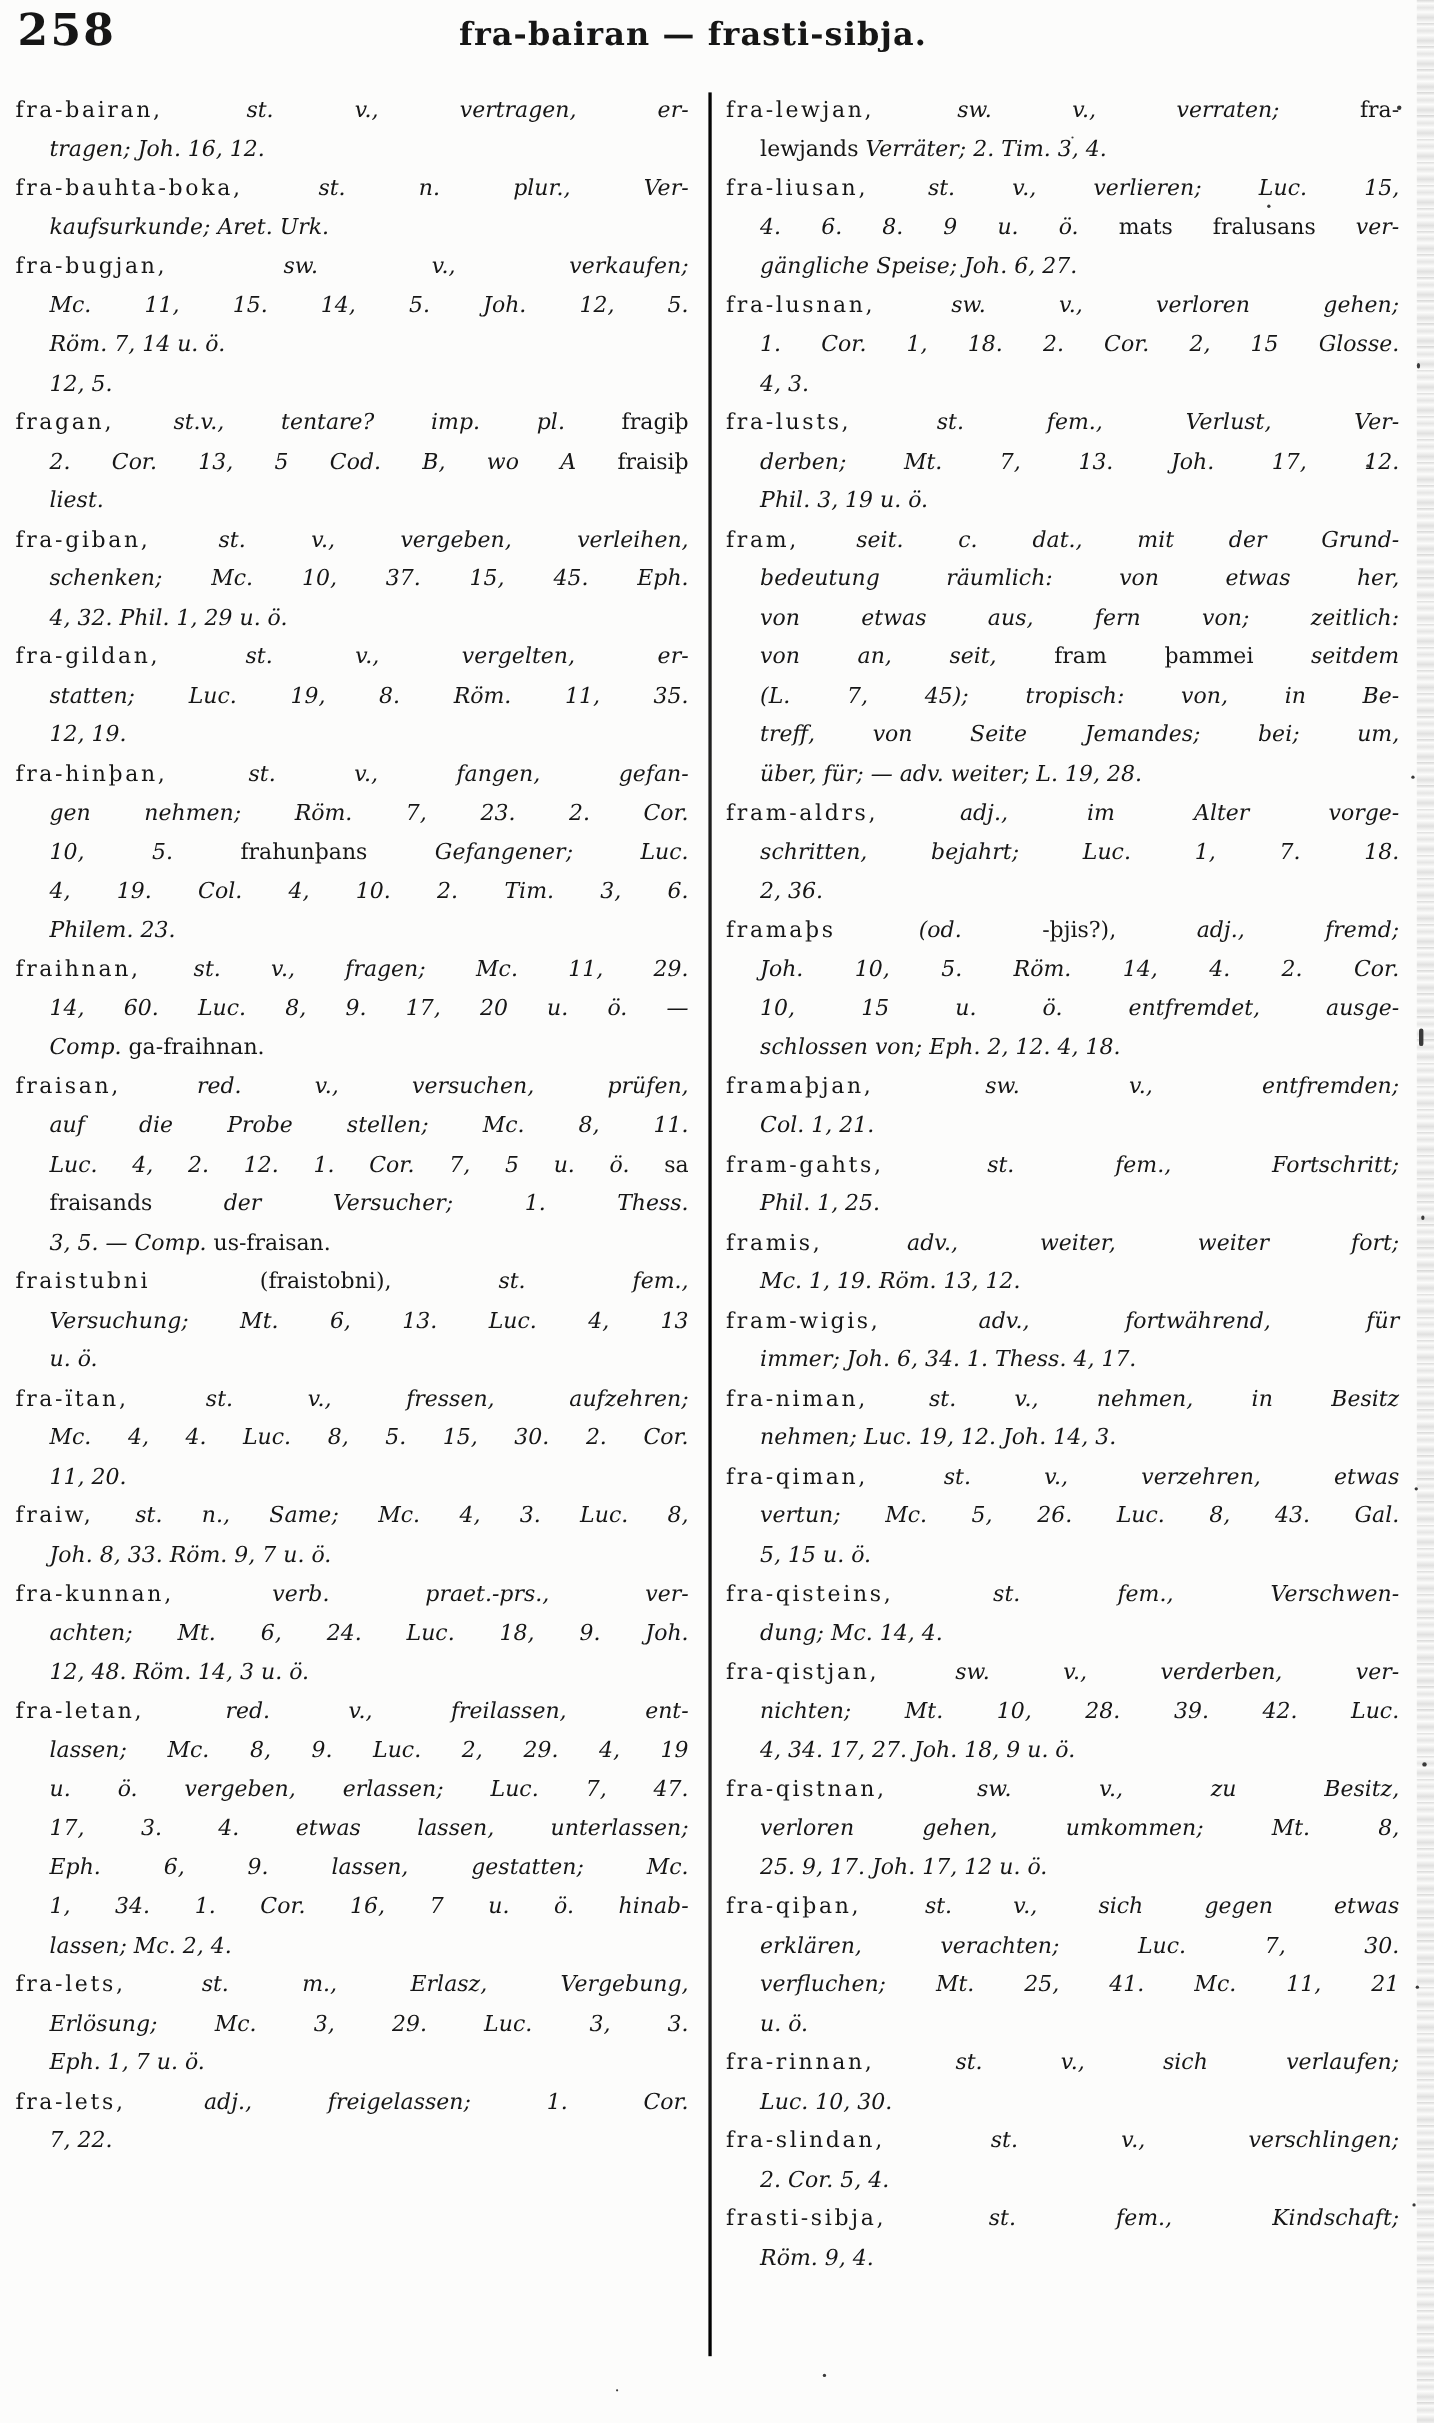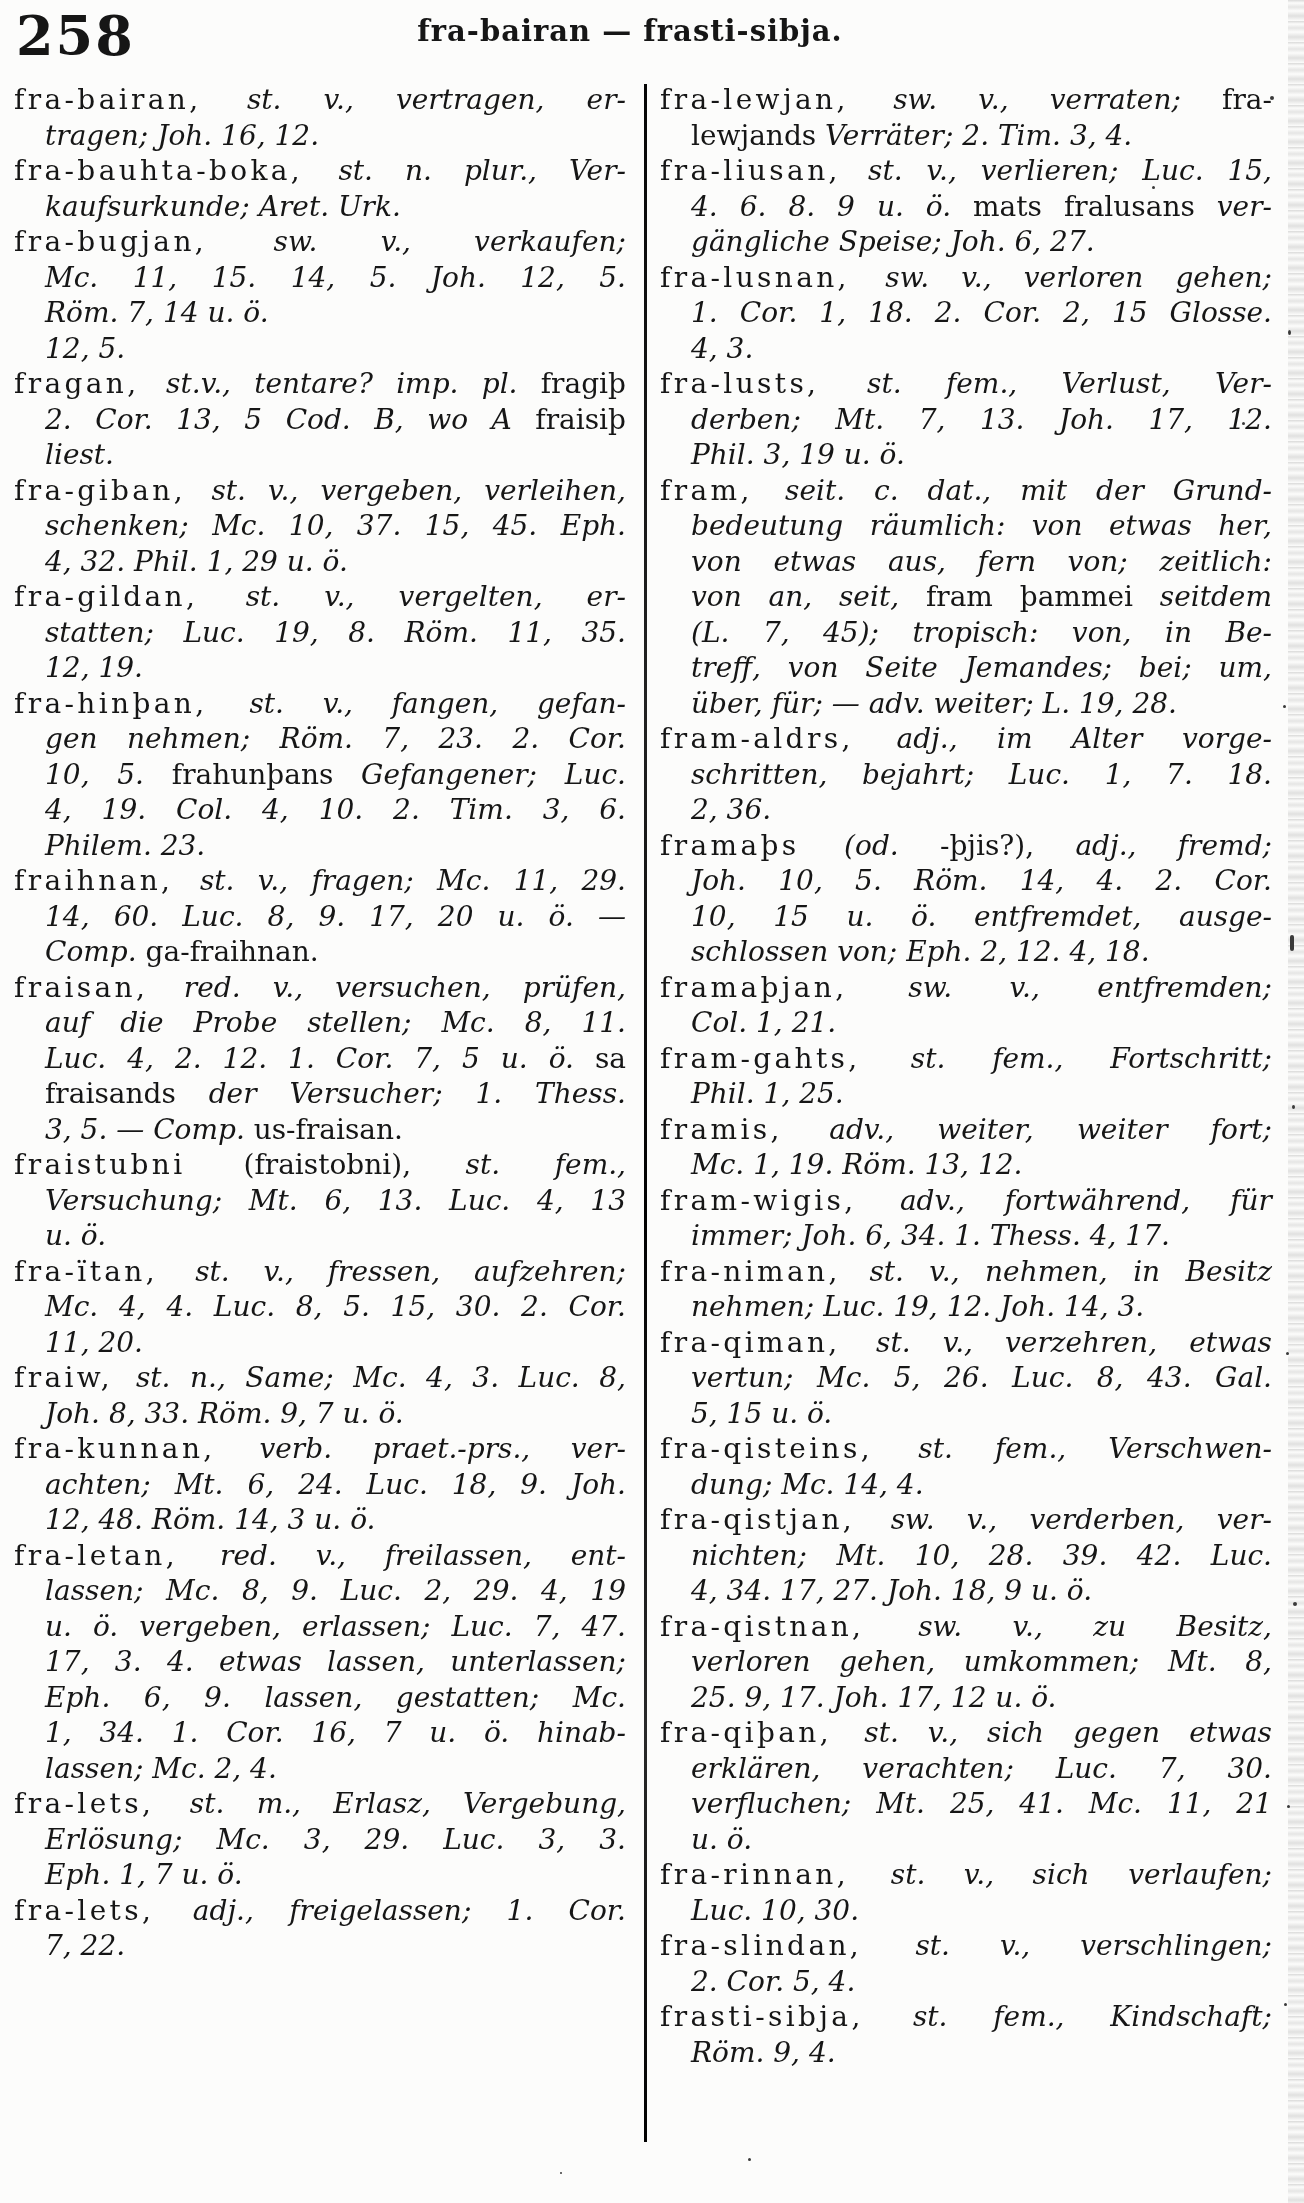"258" .page-number { font-size: 54px -> 40px }
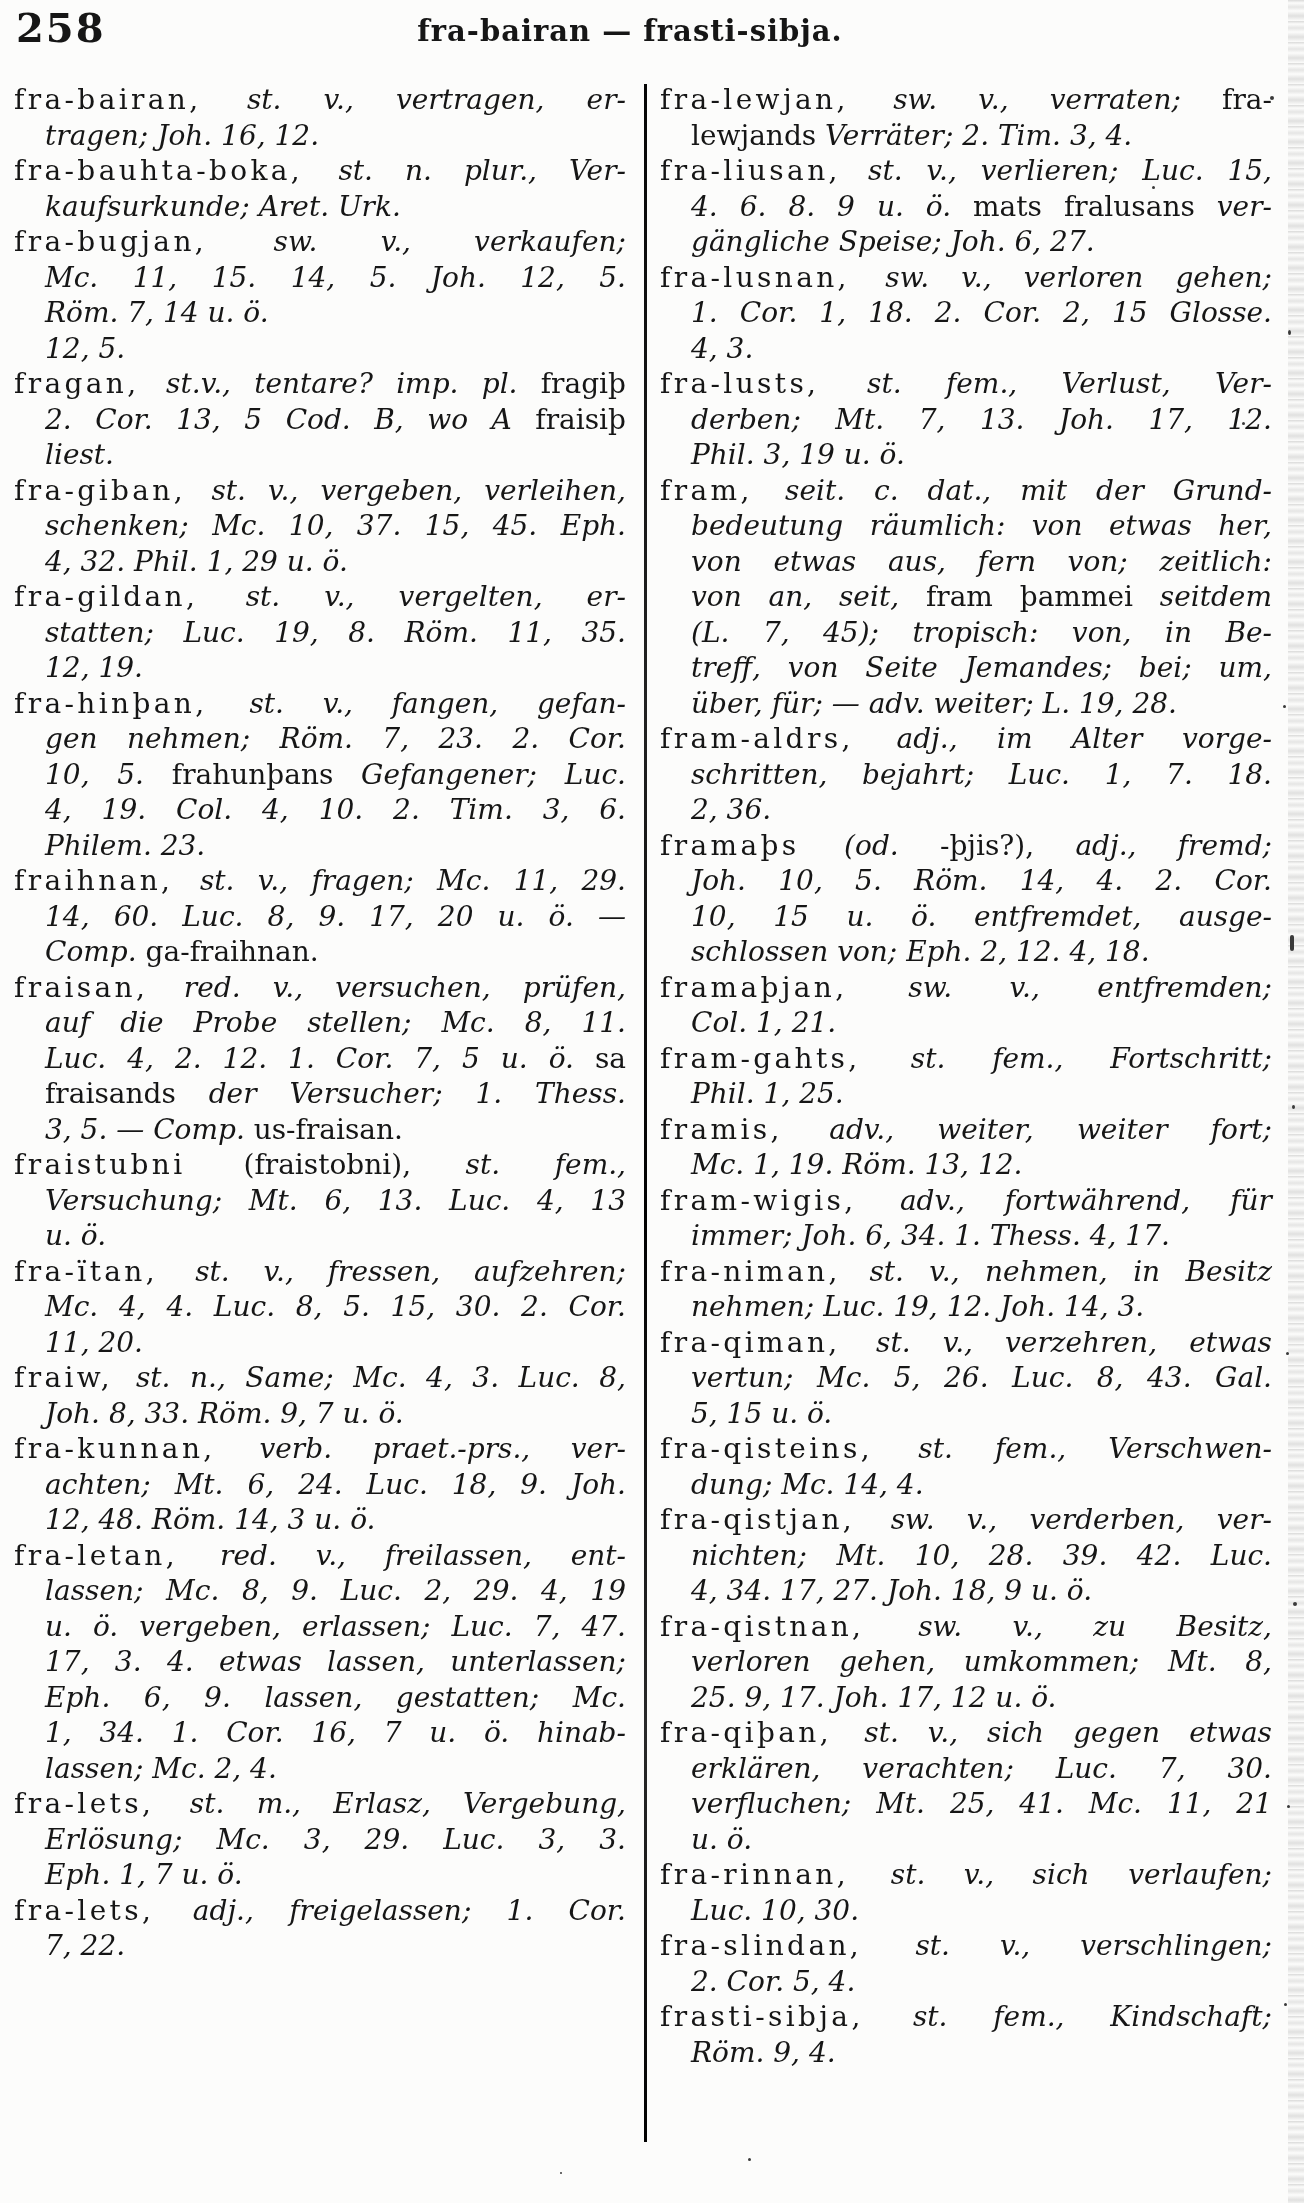"fra-bairan, st. v., vertragen, er-" .column { font-size: 28px -> 20px }
